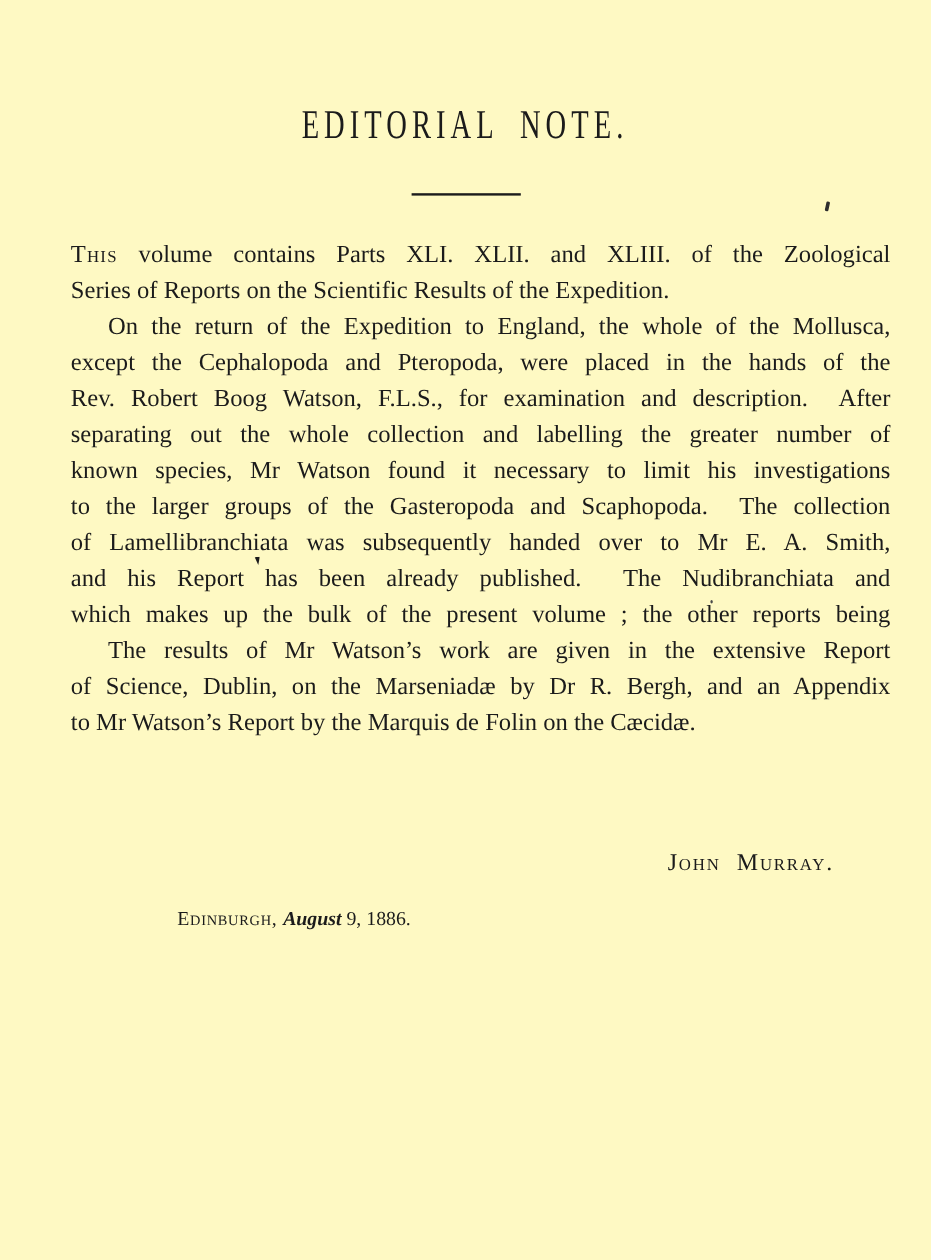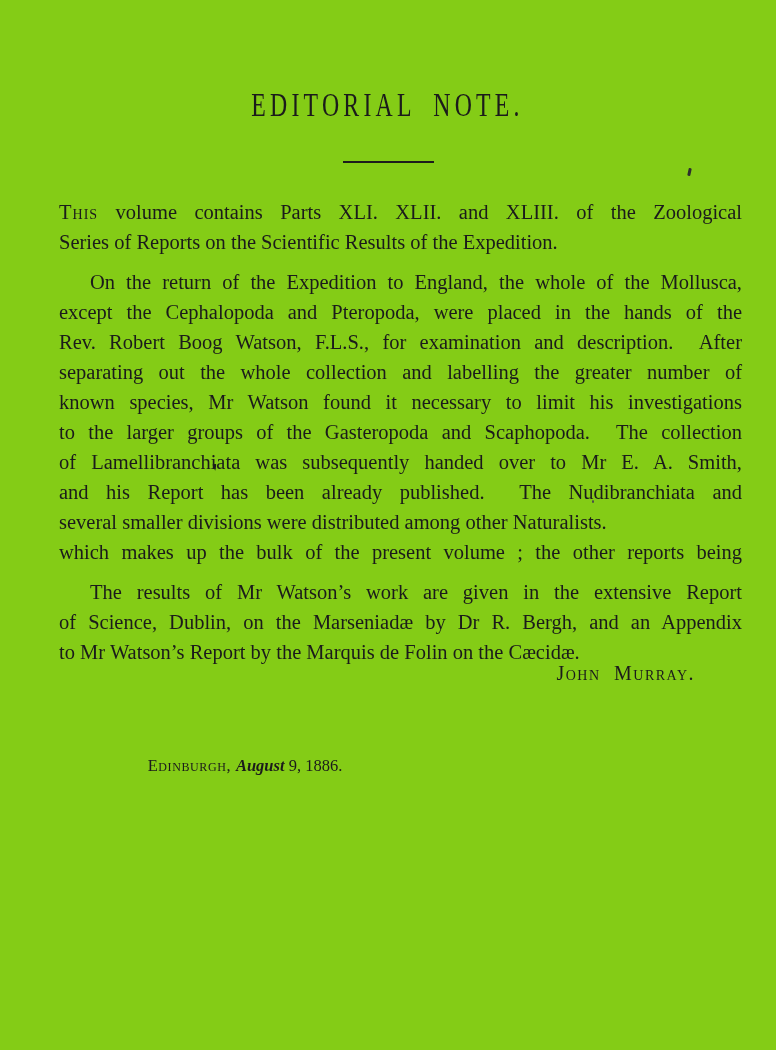"EDITORIAL NOTE." .page { background: #84cc16 -> #fef9c3 }
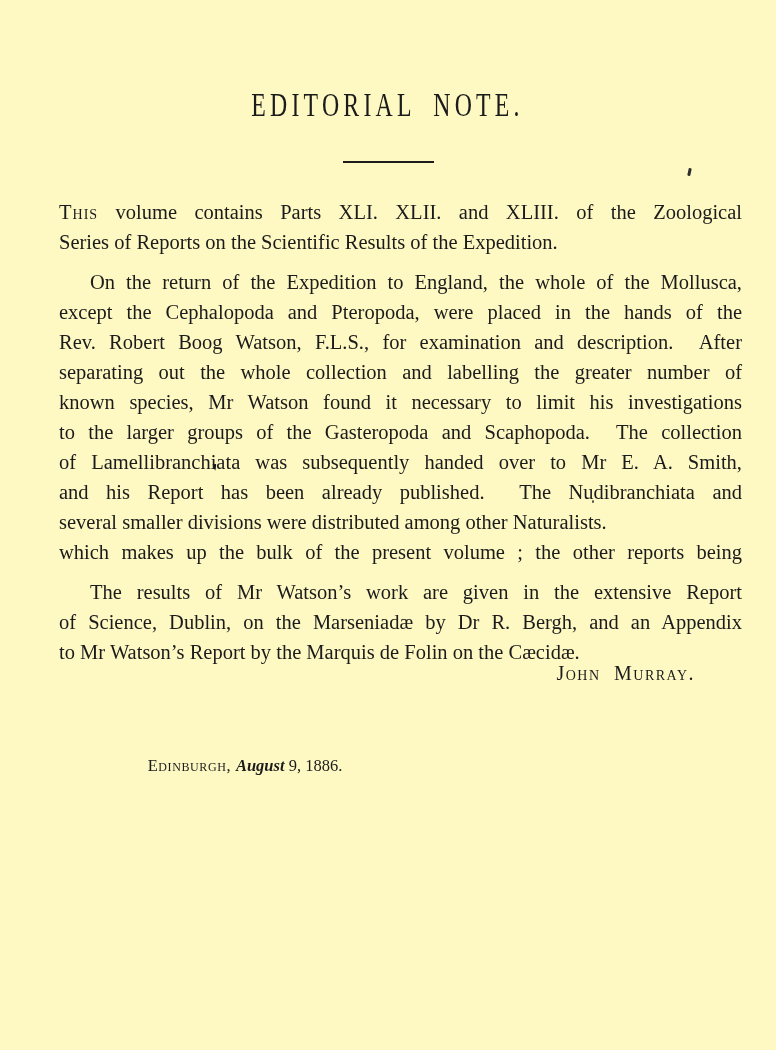"On the return of the" .line.indent { margin-top: 10px -> none }
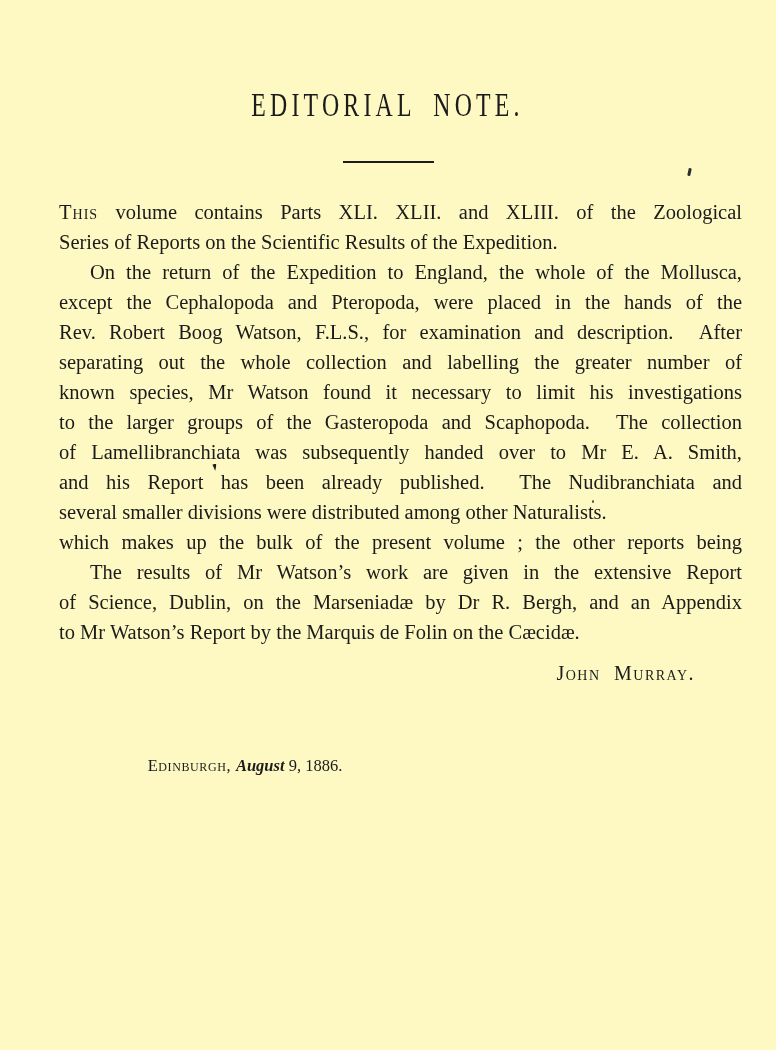"several smaller divisions were" div.line { html: <div>several smaller divisions were distributed among other Naturalists.</div> -> none }
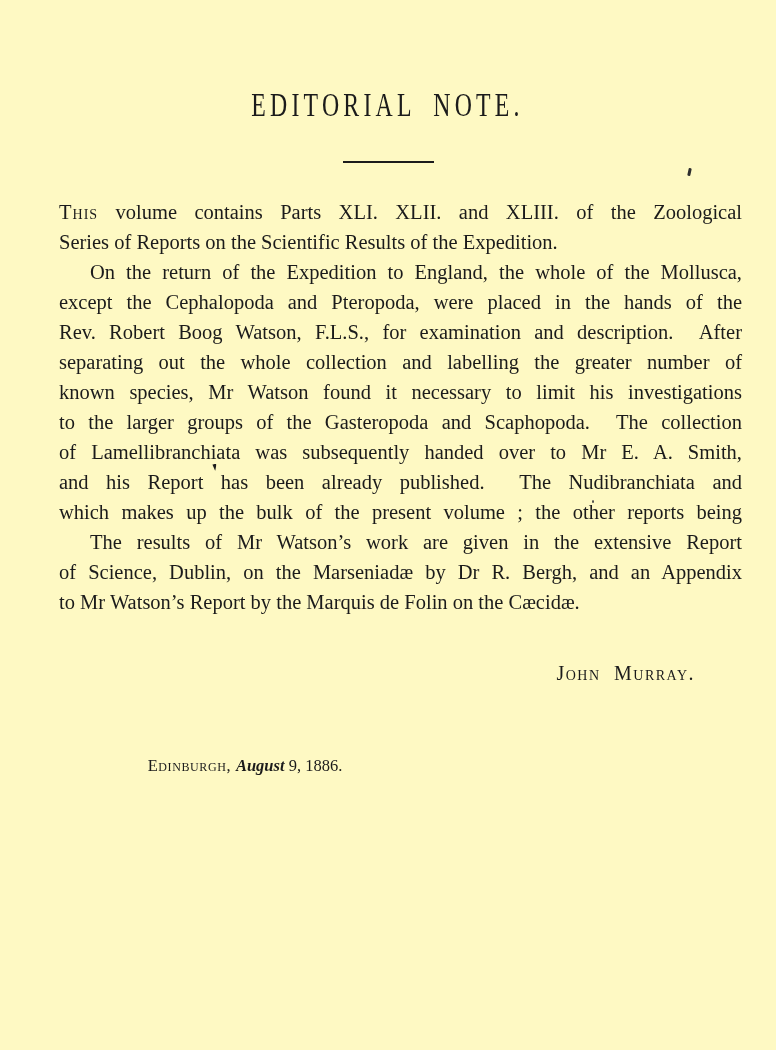"John Murray." .signature { top: 661px -> 707px }
